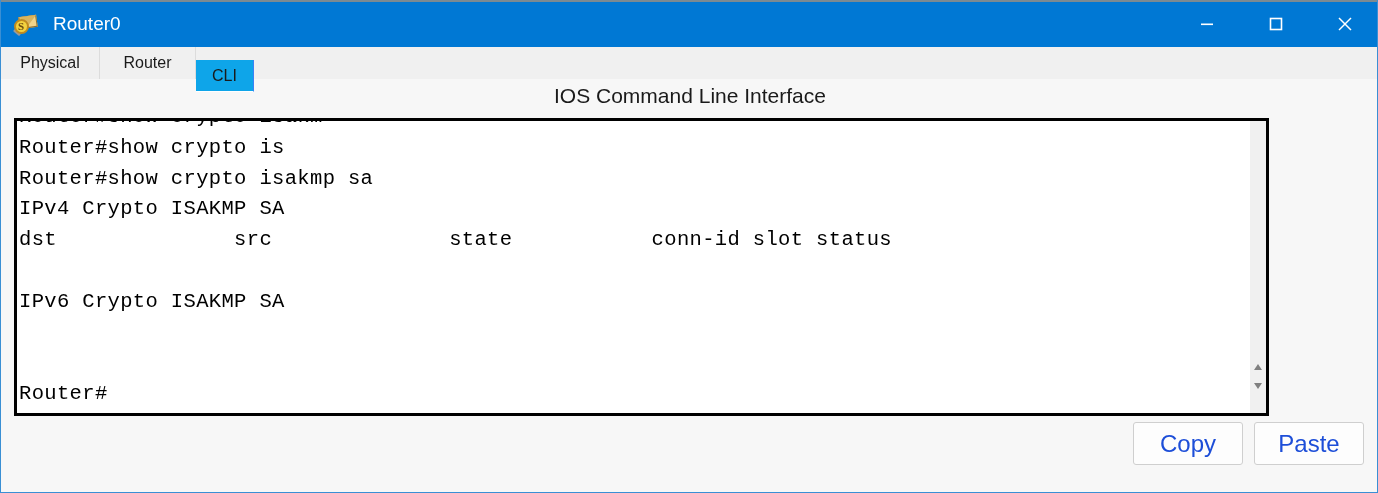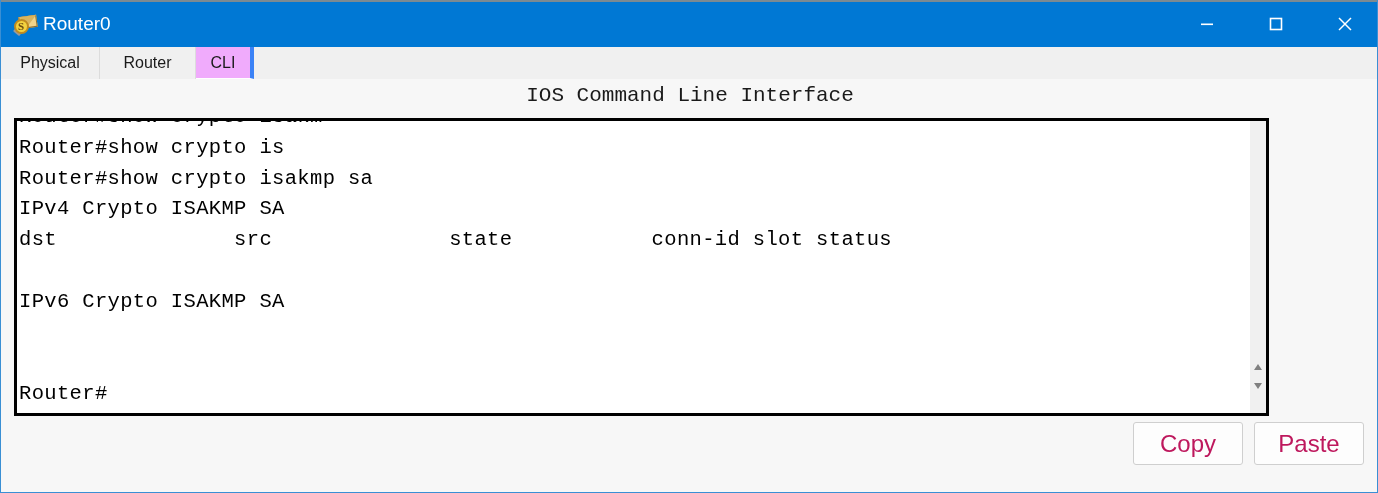"Router0" .title-text { margin-left: 4px -> 14px }
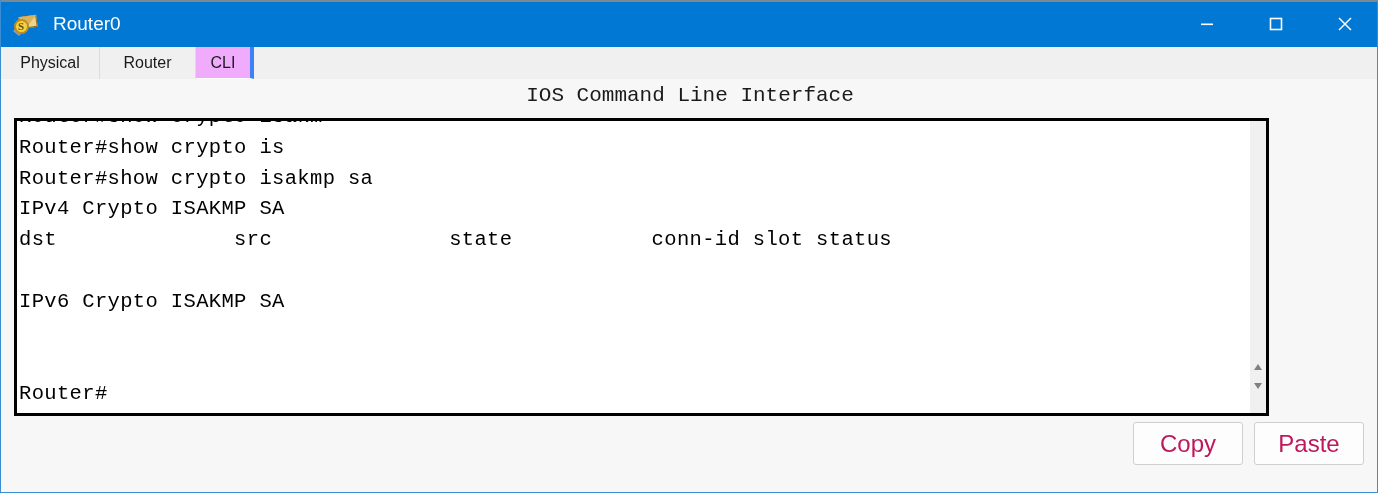"CLI" .tab.active { background: #f0abfc -> #0ea5e9; border-right: 4px solid #3b82f6 -> 1px solid #3b82f6; margin-top: none -> 13px }
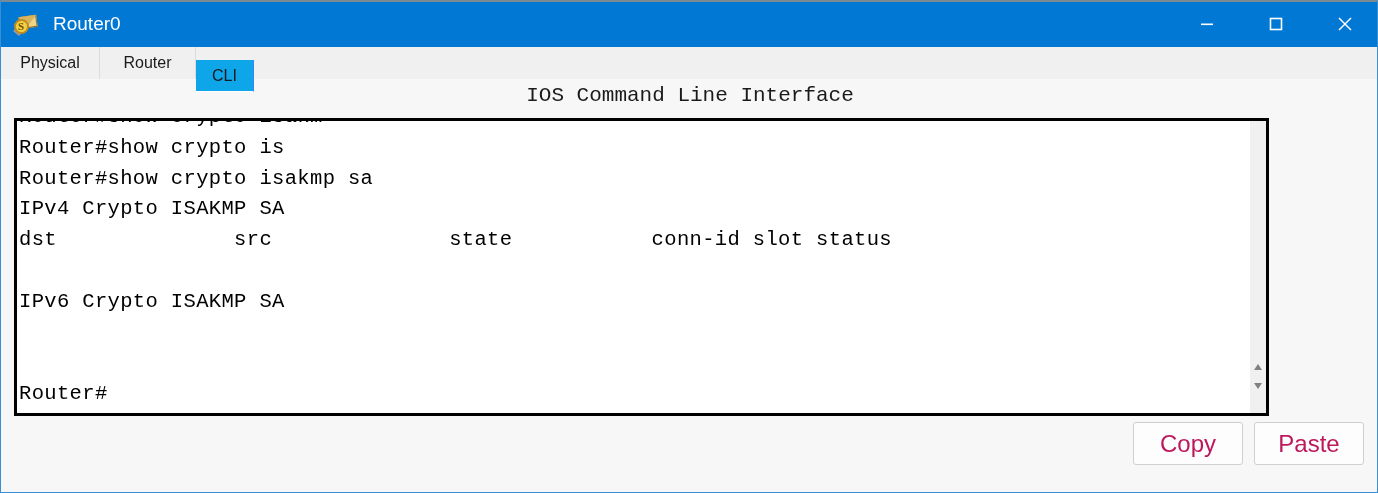"IOS Command Line Interface" .panel-title { font-family: Liberation Mono, monospace -> Liberation Sans, sans-serif }
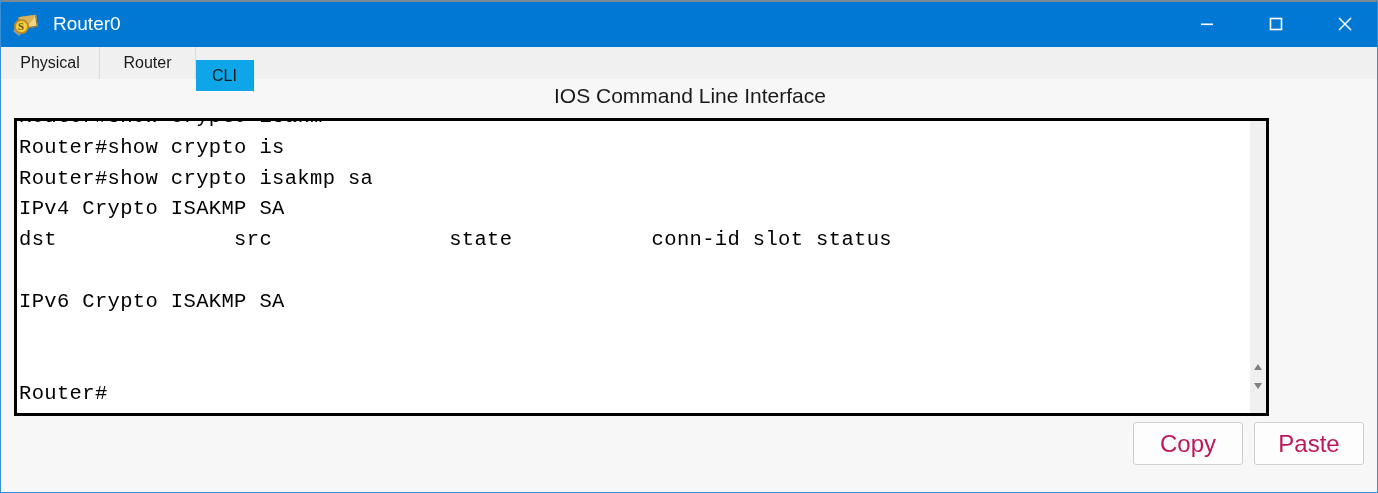"Copy" .btn { color: #be185d -> #1d4ed8 }
